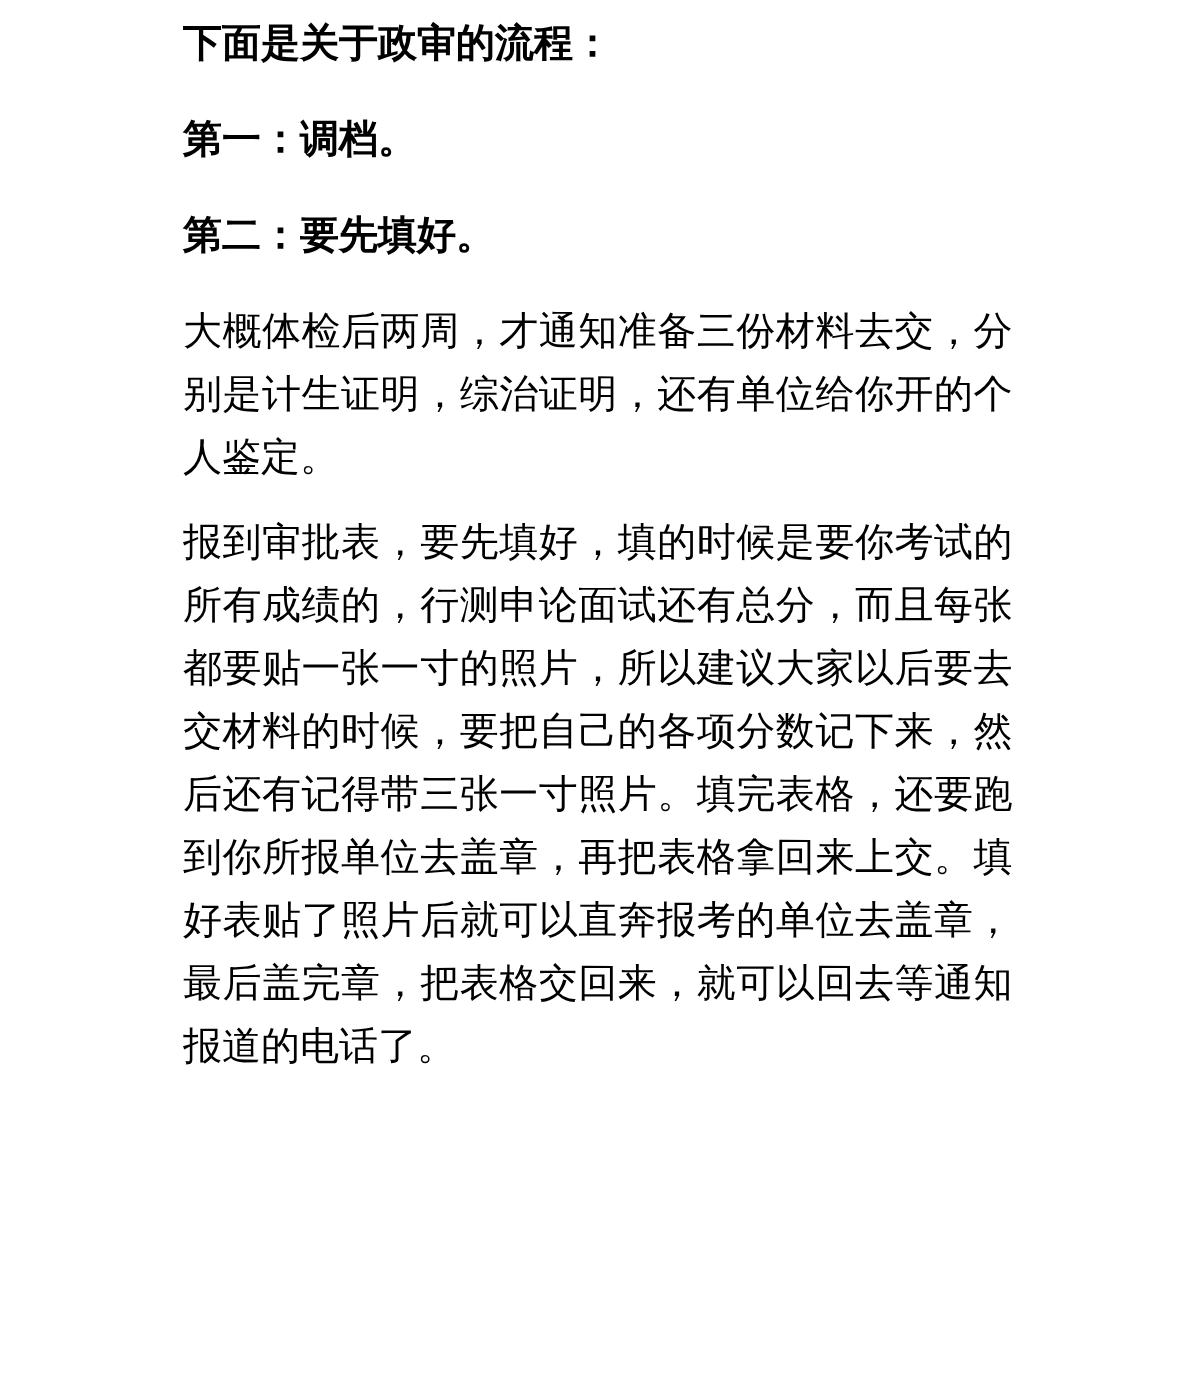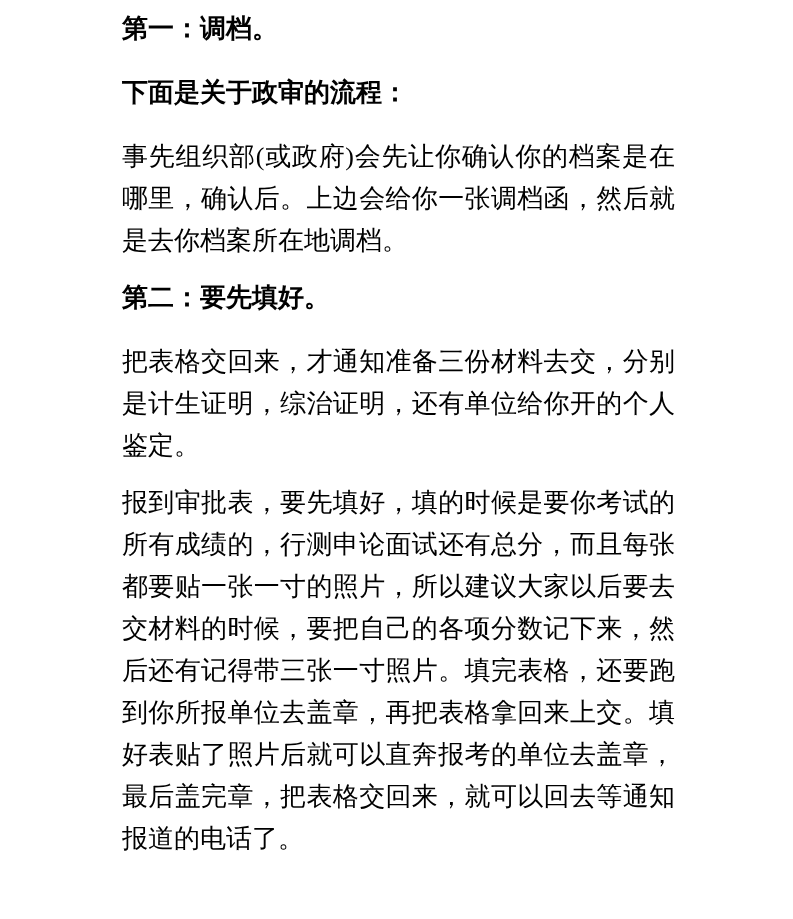"第一：调档。" h2.doc-heading { order: before "下面是关于政审的流程：" -> after "下面是关于政审的流程：" }
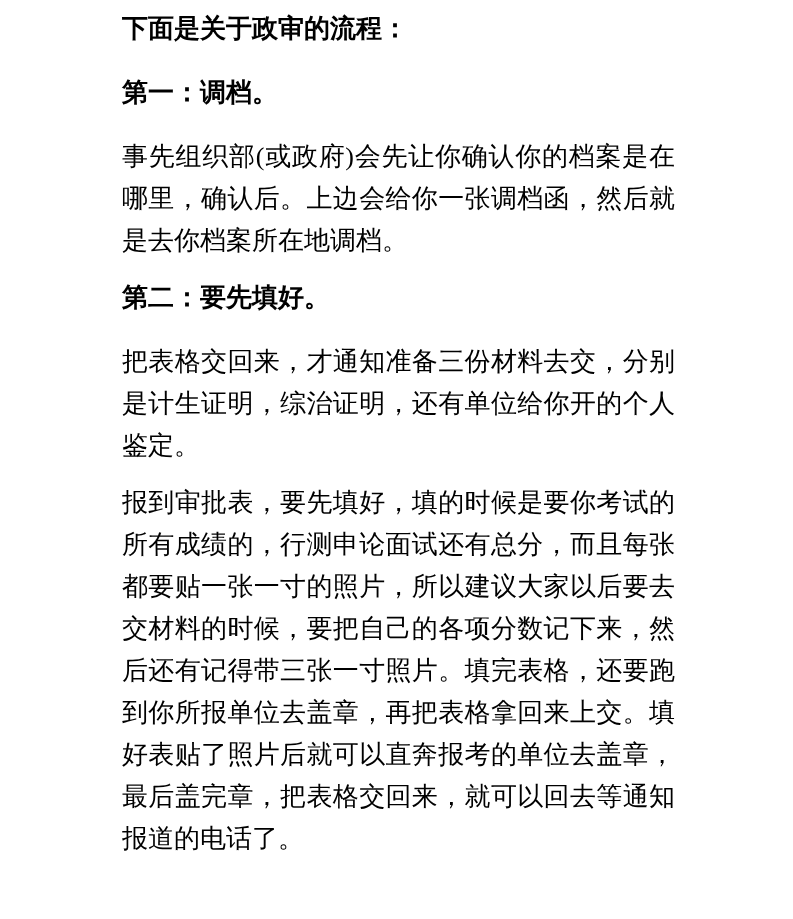"事先组织部(或政府)会先让你确认你的档案是在哪里，确认后。上边会给你一张调档函，" p.doc-paragraph { html: <p>事先组织部(或政府)会先让你确认你的档案是在哪里，确认后。上边会给你一张调档函，然后就是去你档案所在地调档。</p> -> none }
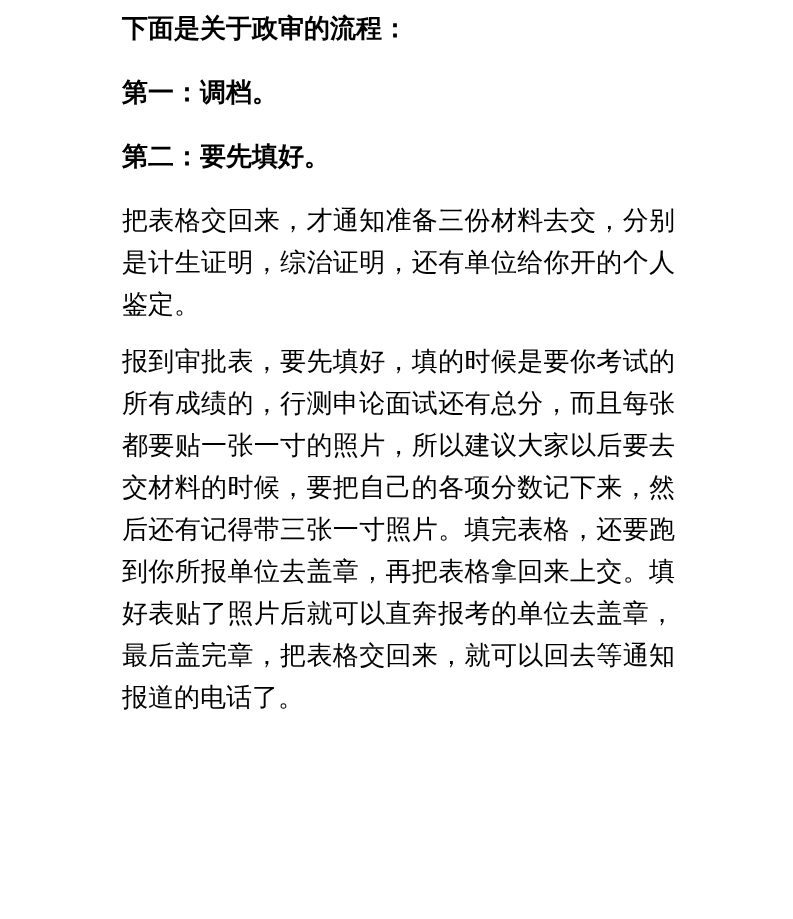"把表格交回来，才通知准备三份材料去交，分别是计生证明，综治证明，还有单位给你开的" p.doc-paragraph { text: 把表格交回来 -> 大概体检后两周 }
